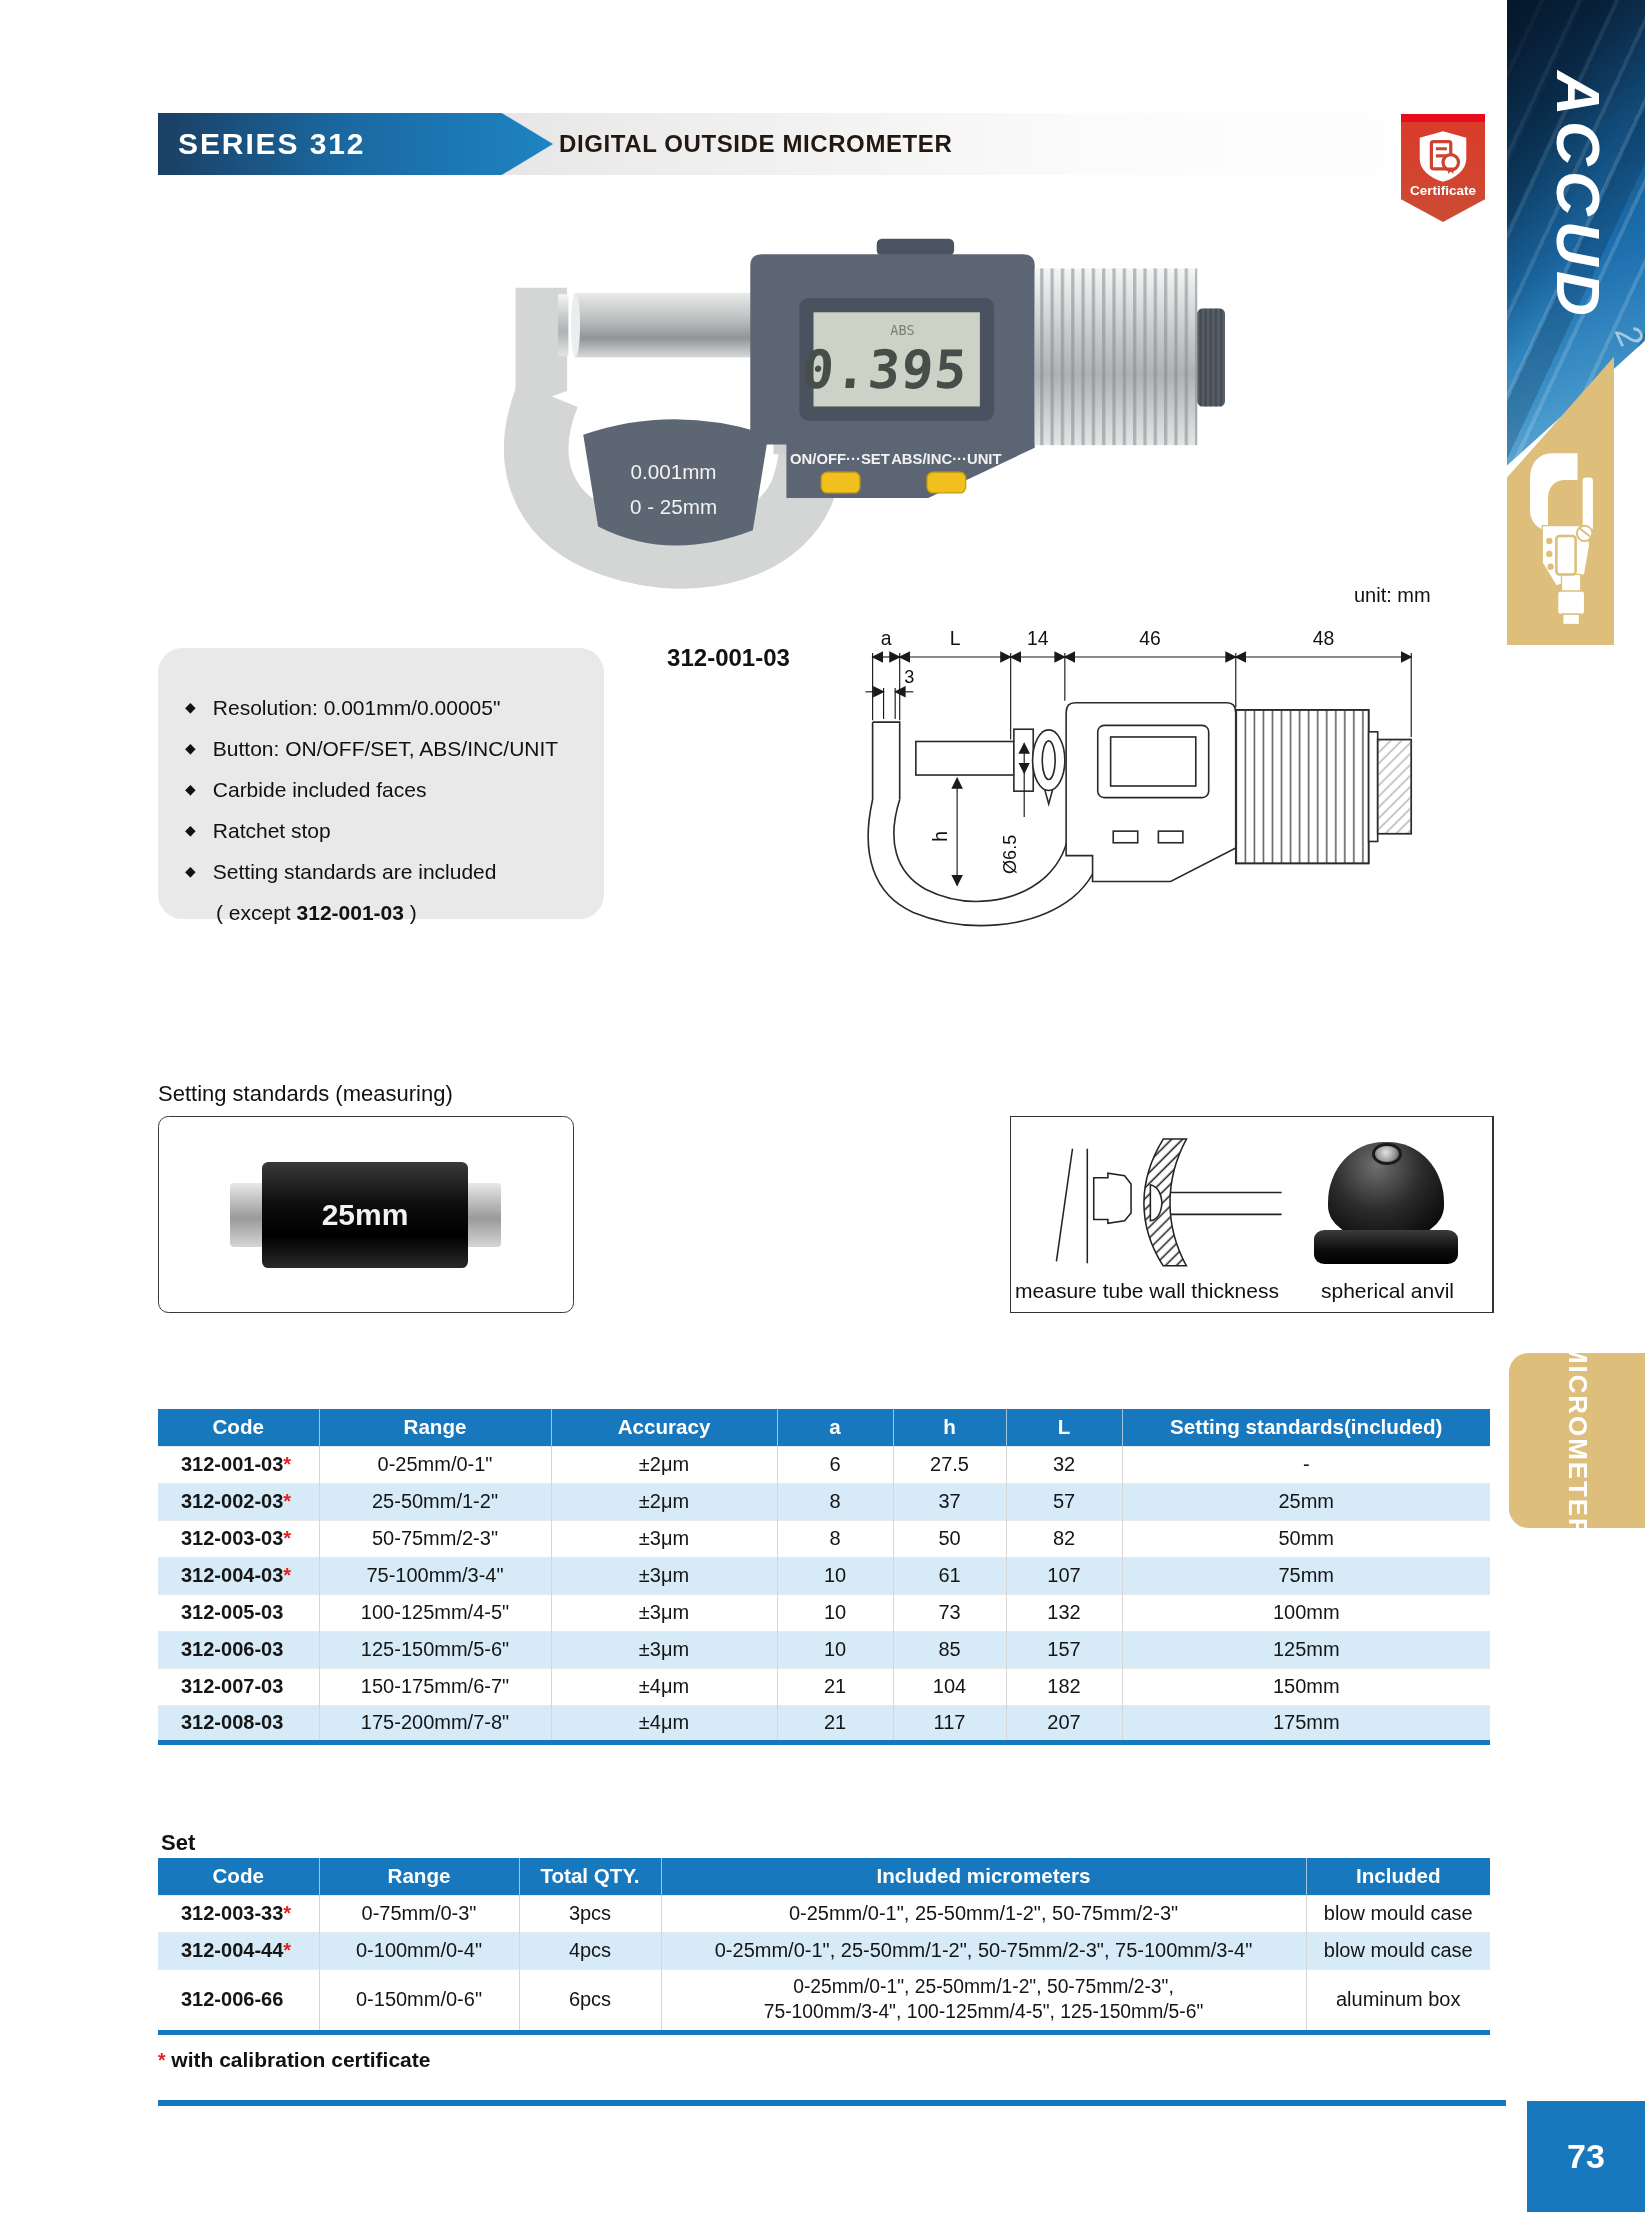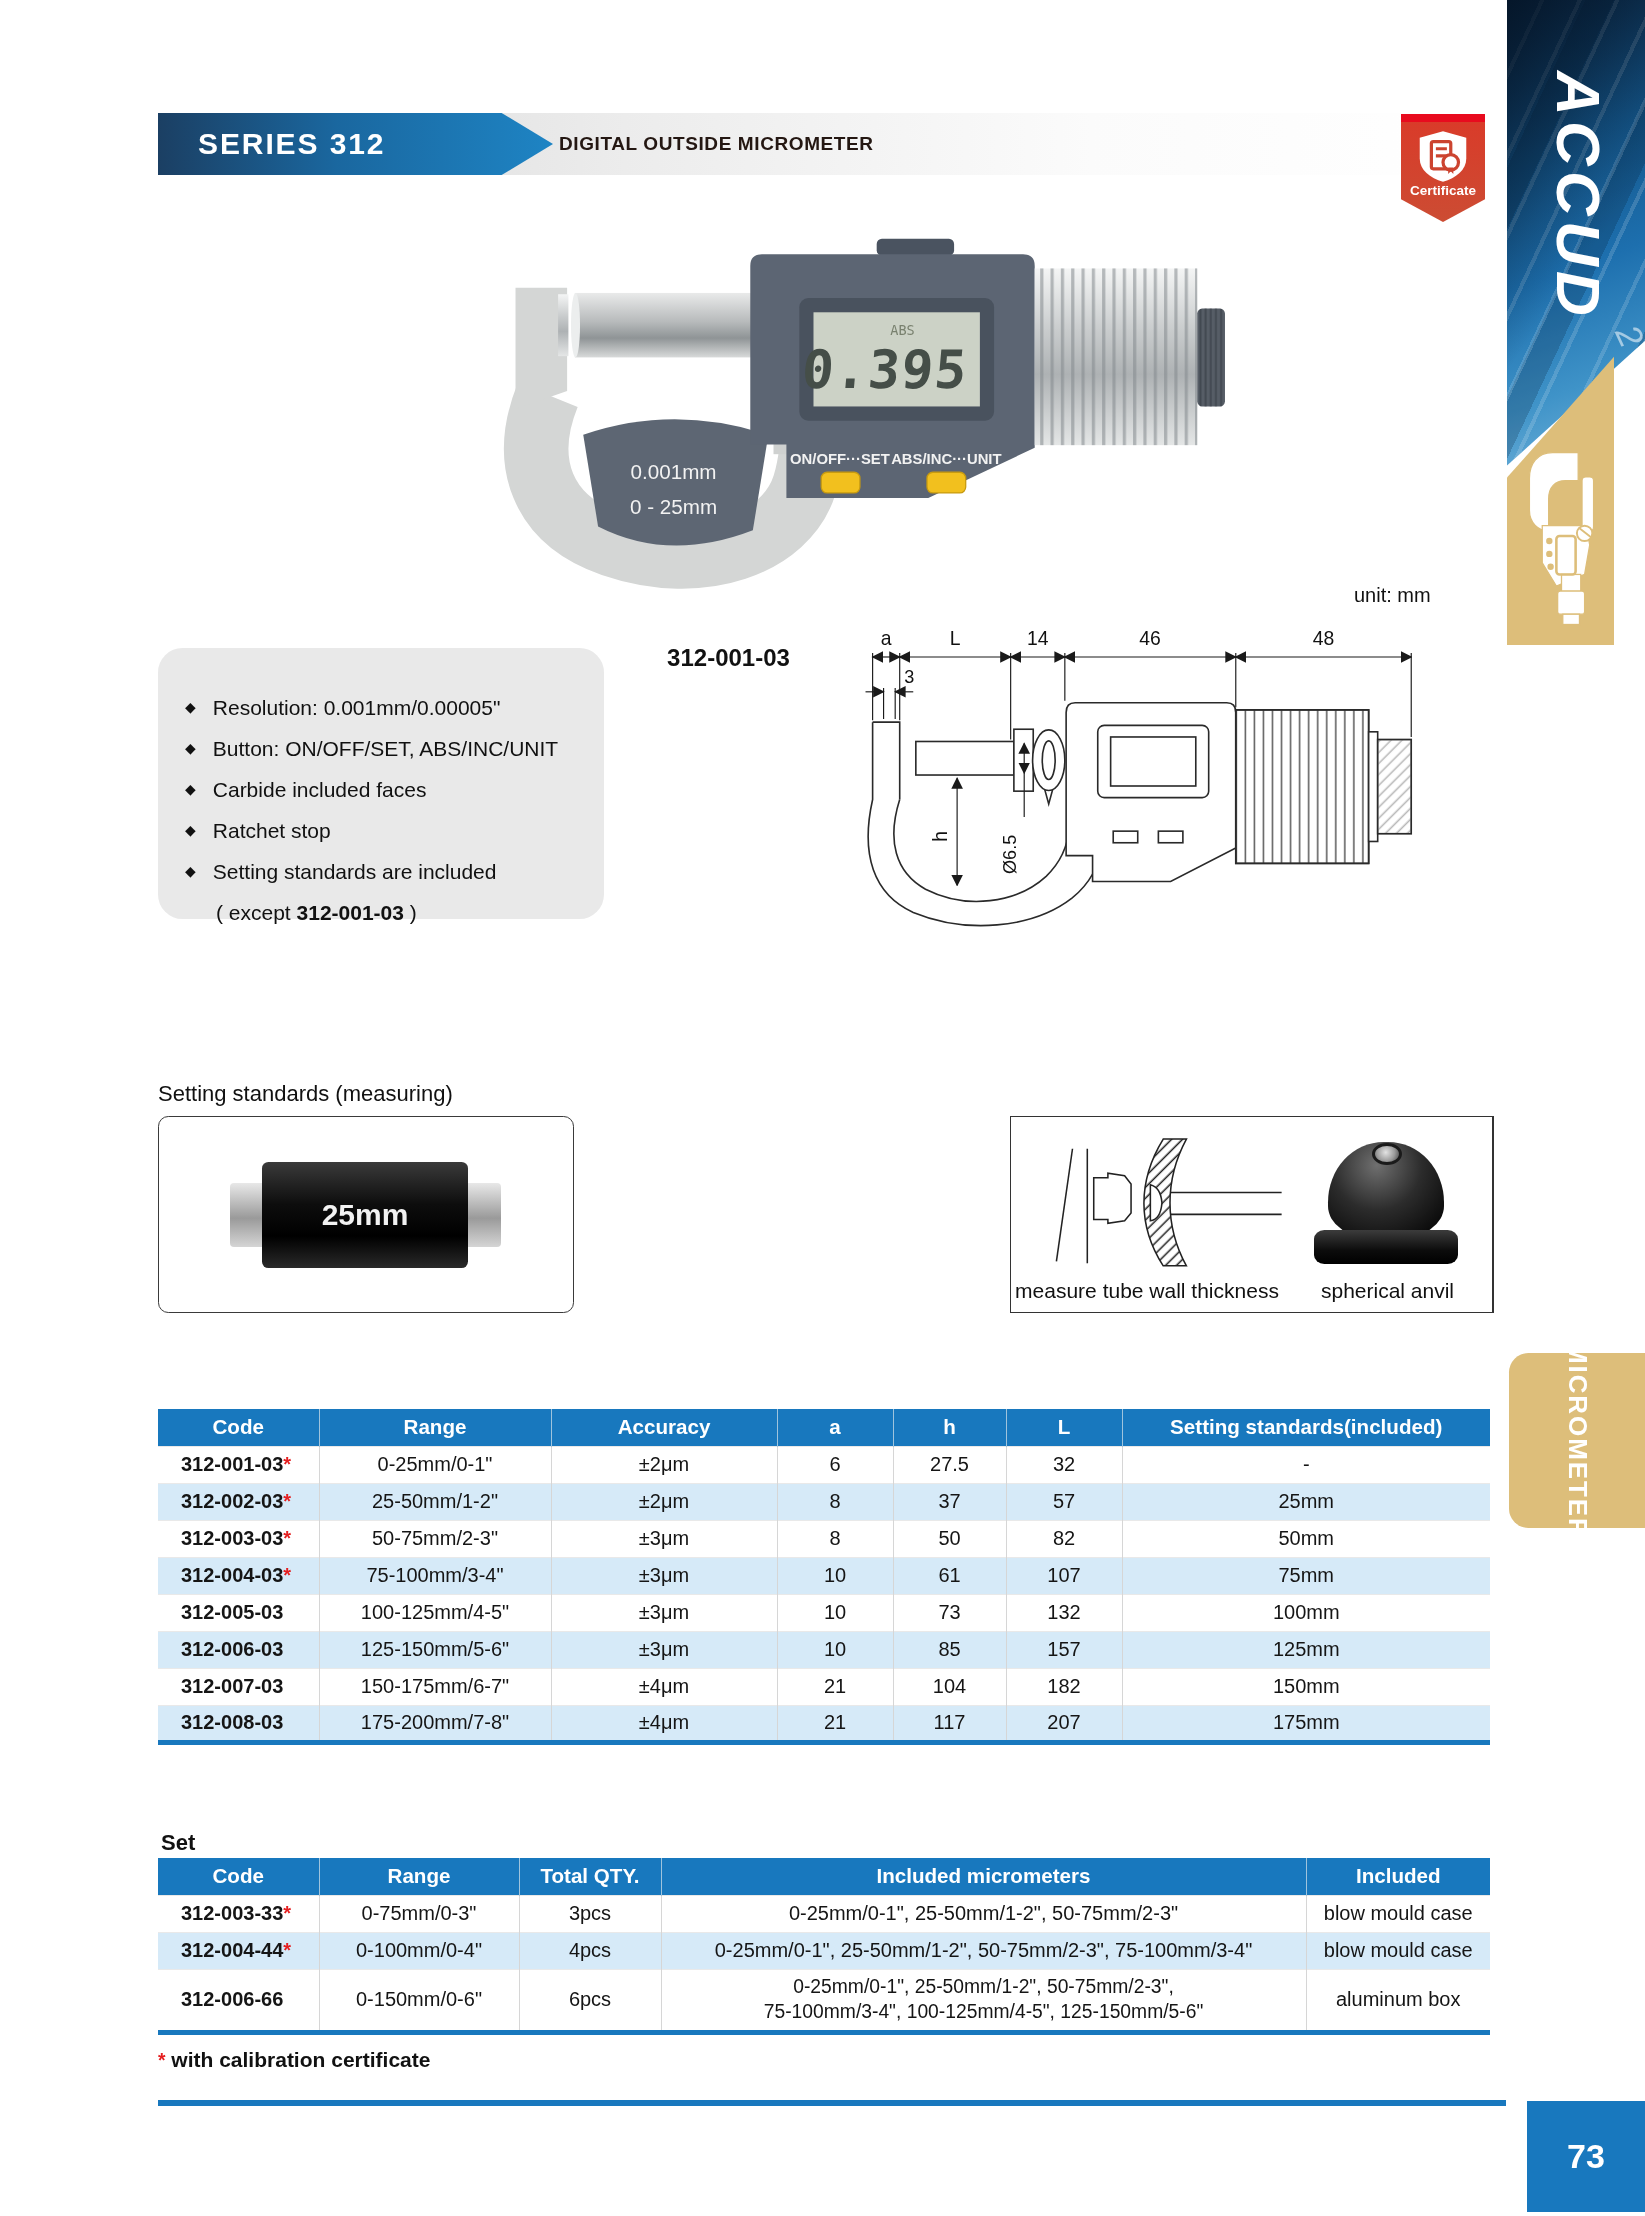"SERIES 312" .series-chip span { padding-left: 40px -> 20px }
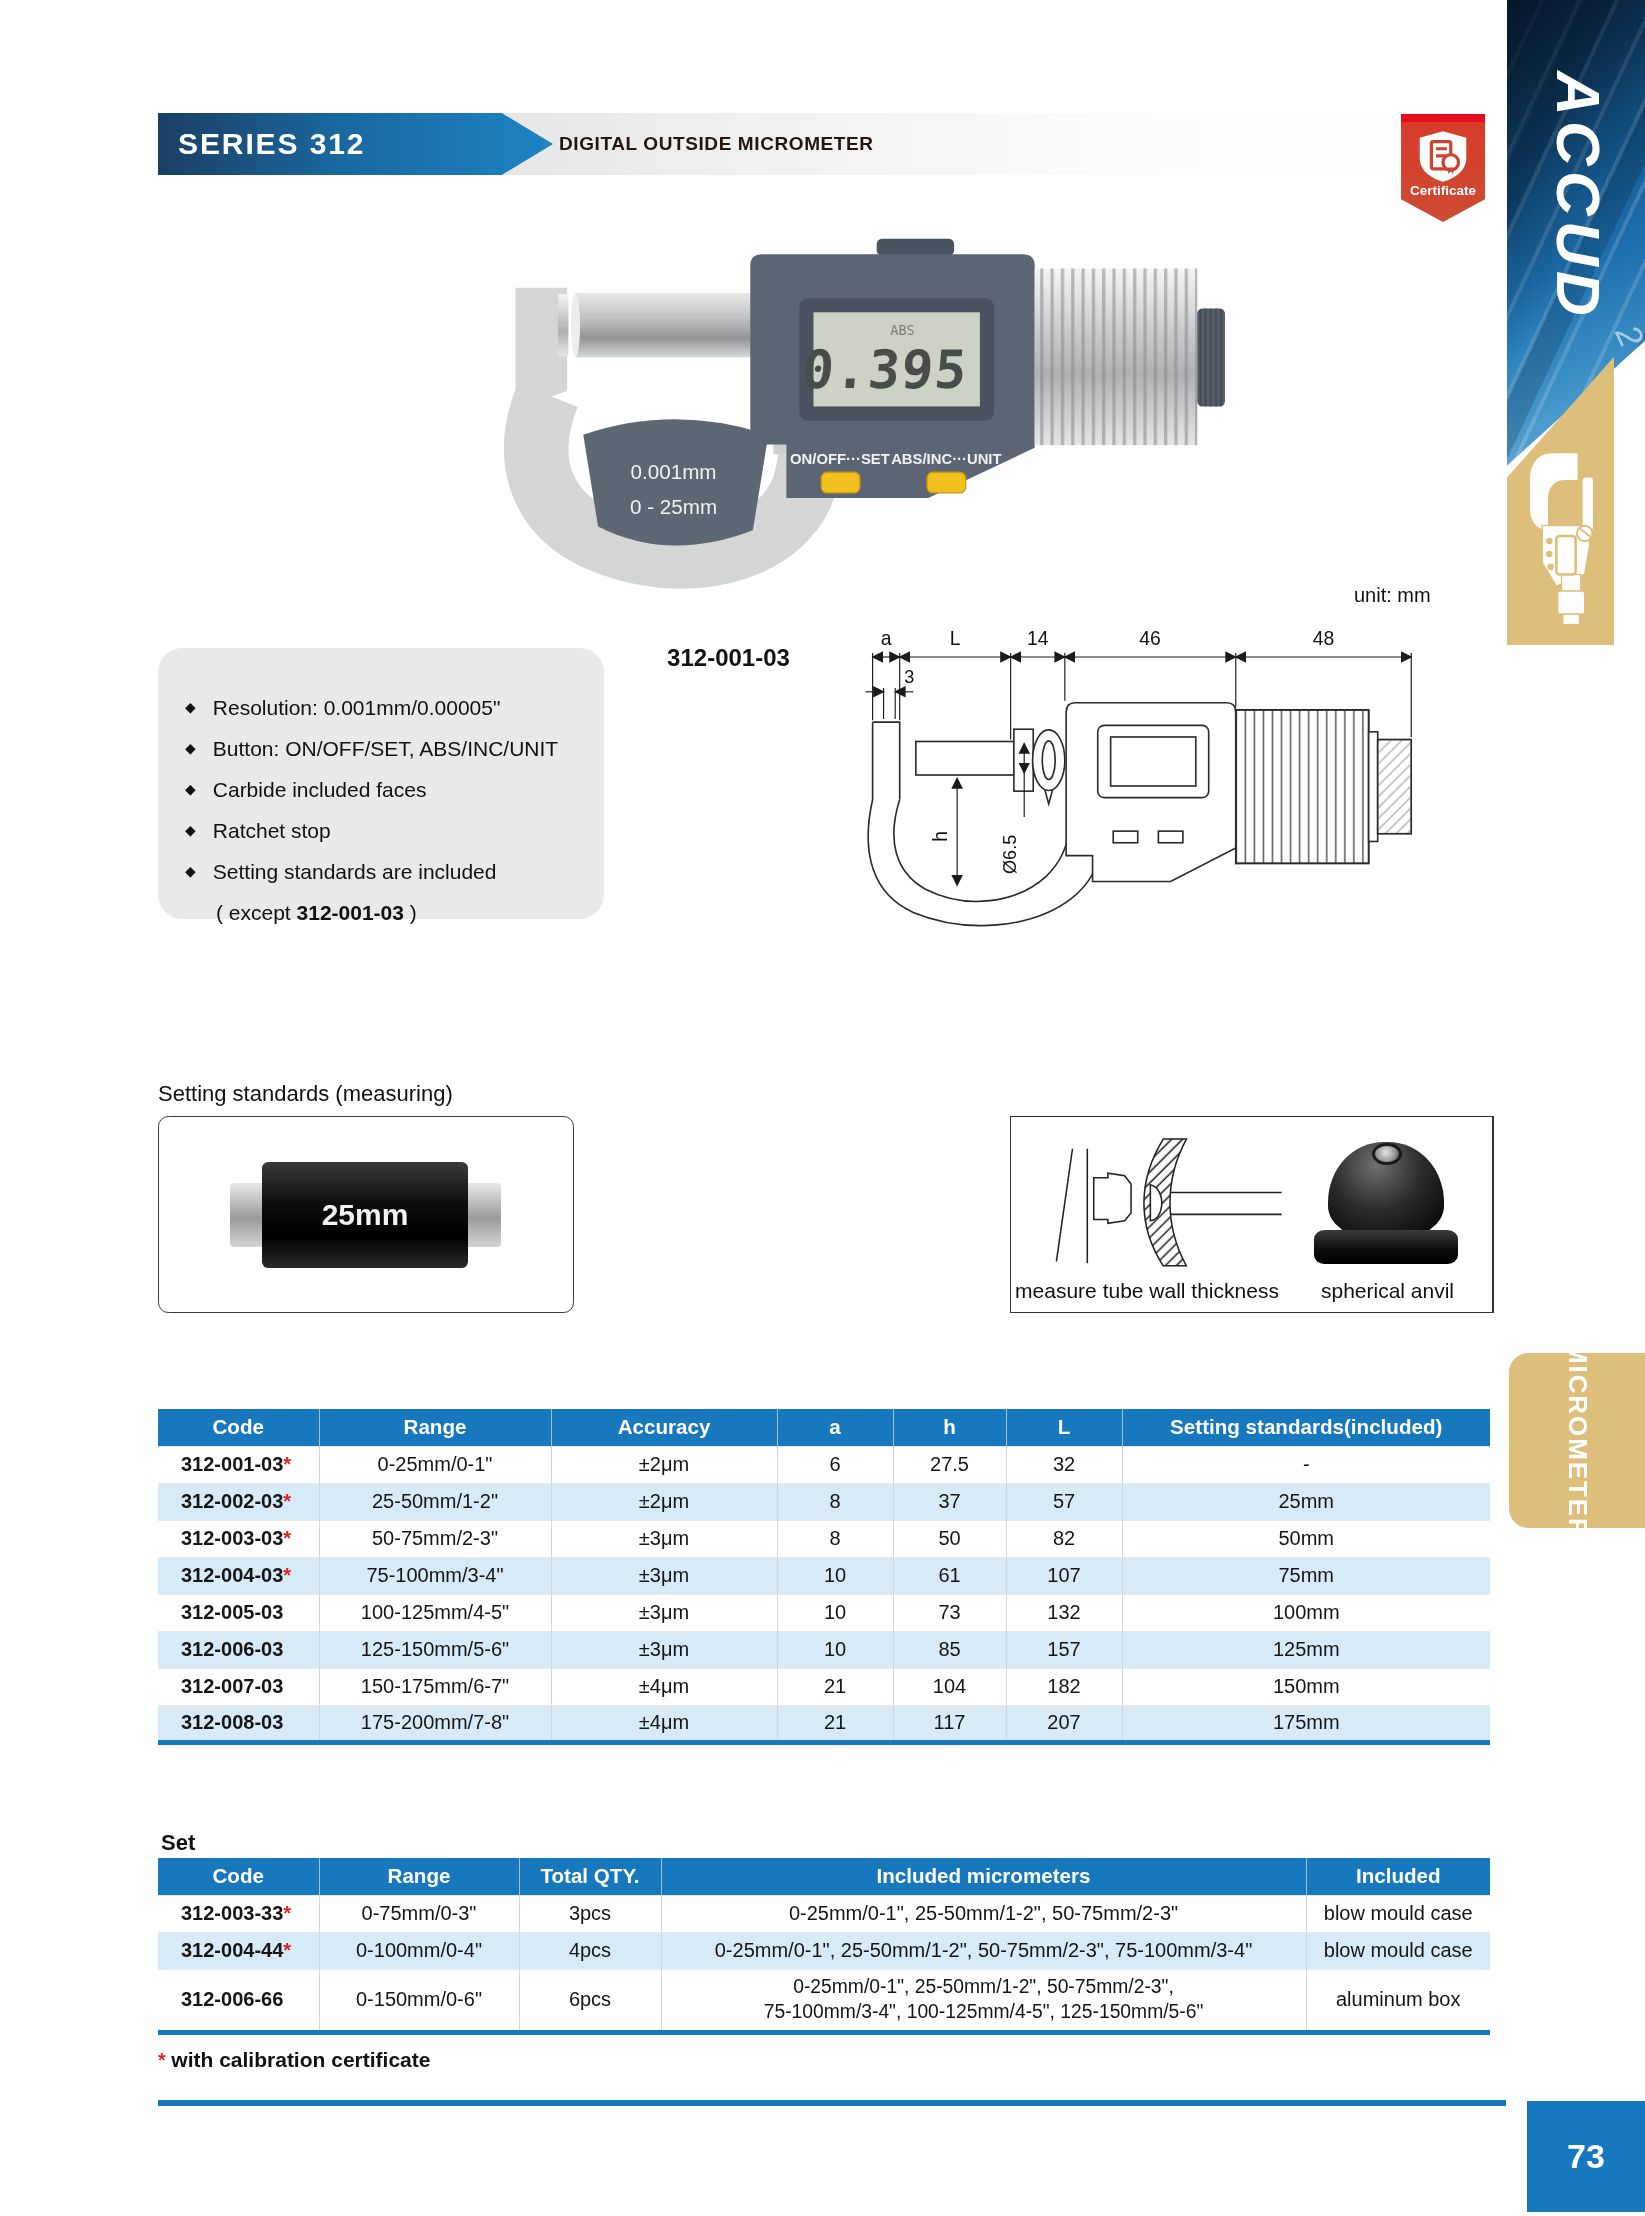"DIGITAL OUTSIDE MICROMETER" .header-title { font-size: 19px -> 24px }
